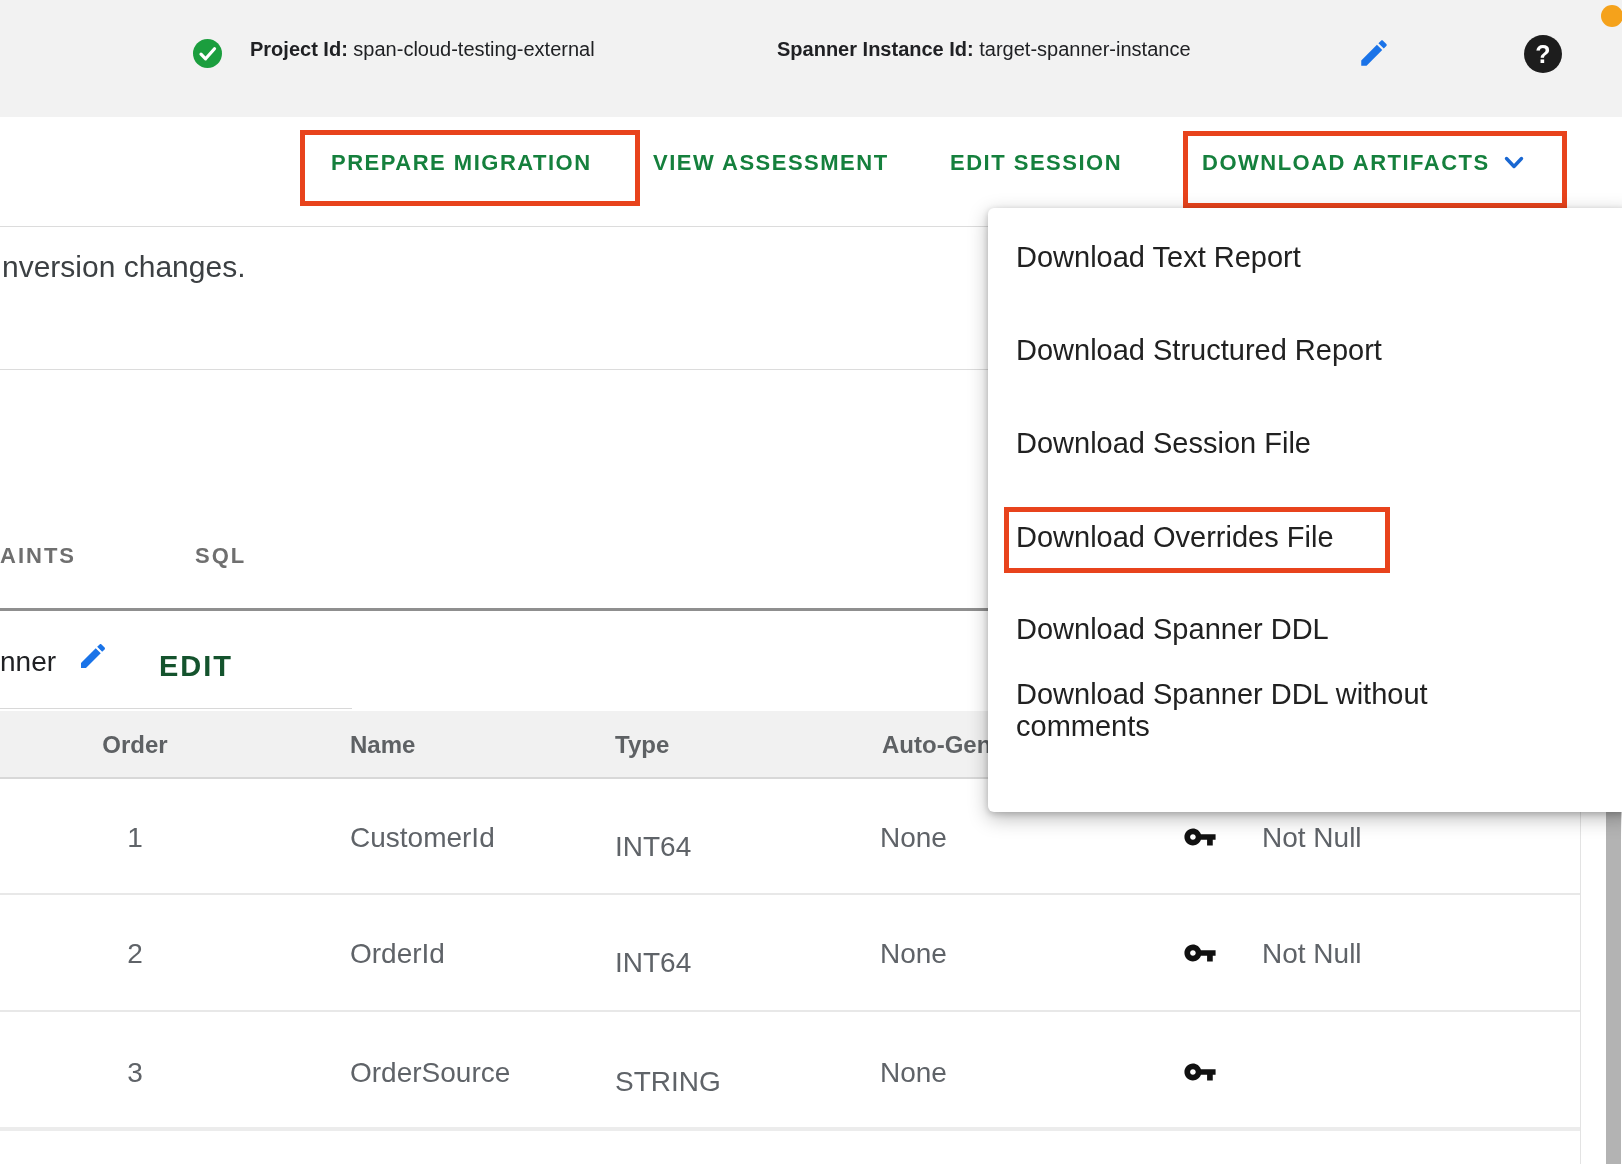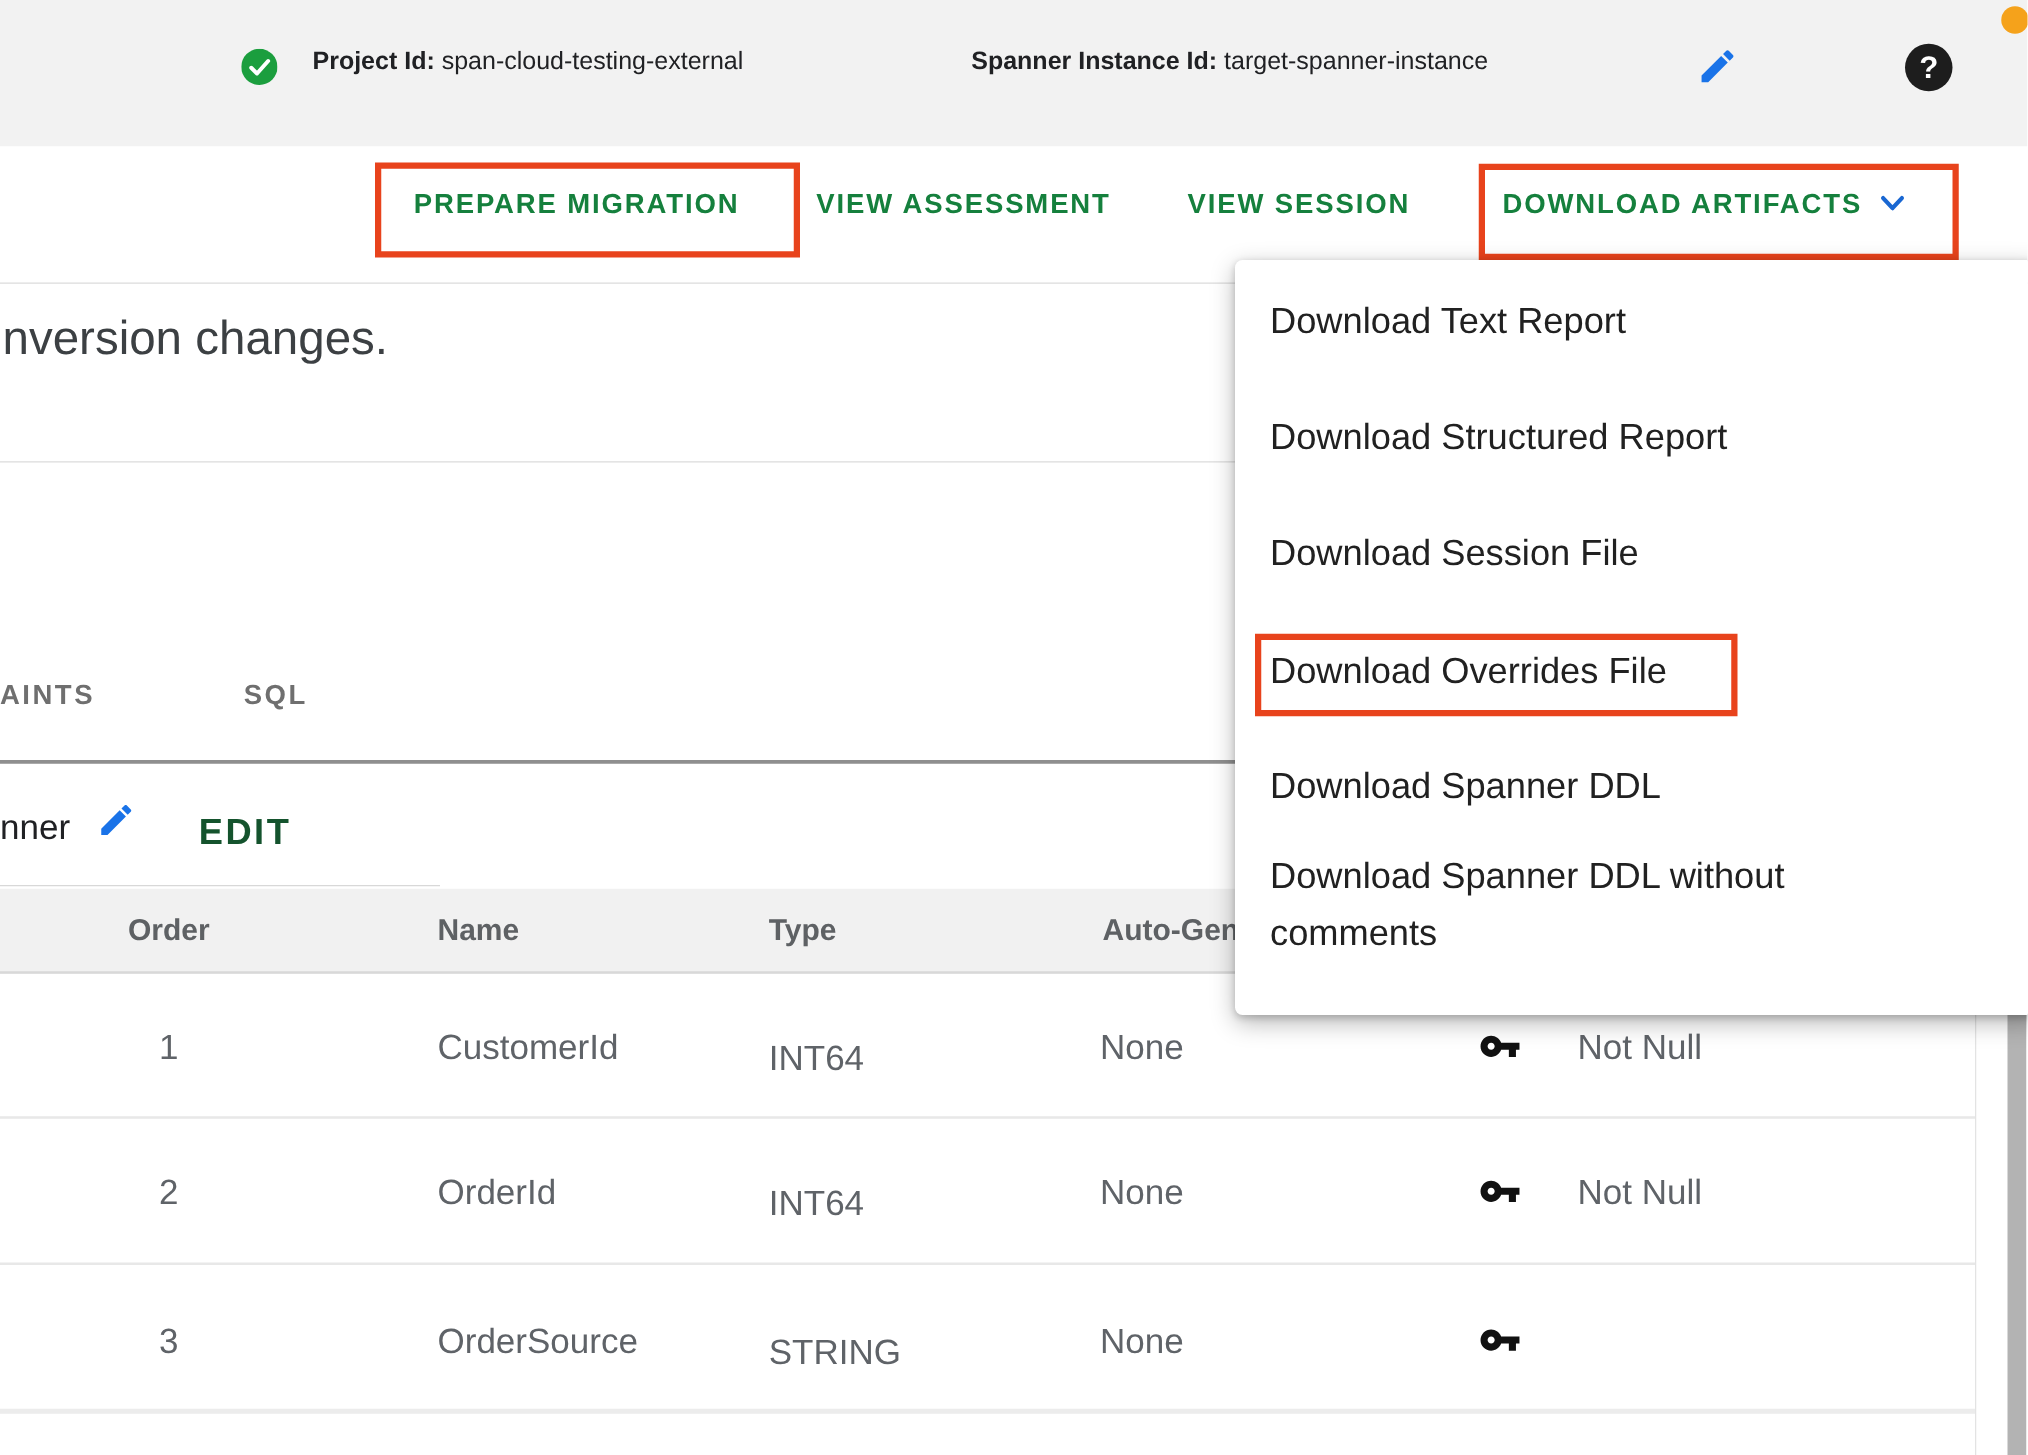"VIEW SESSION" button.nav-link { text: VIEW -> EDIT }
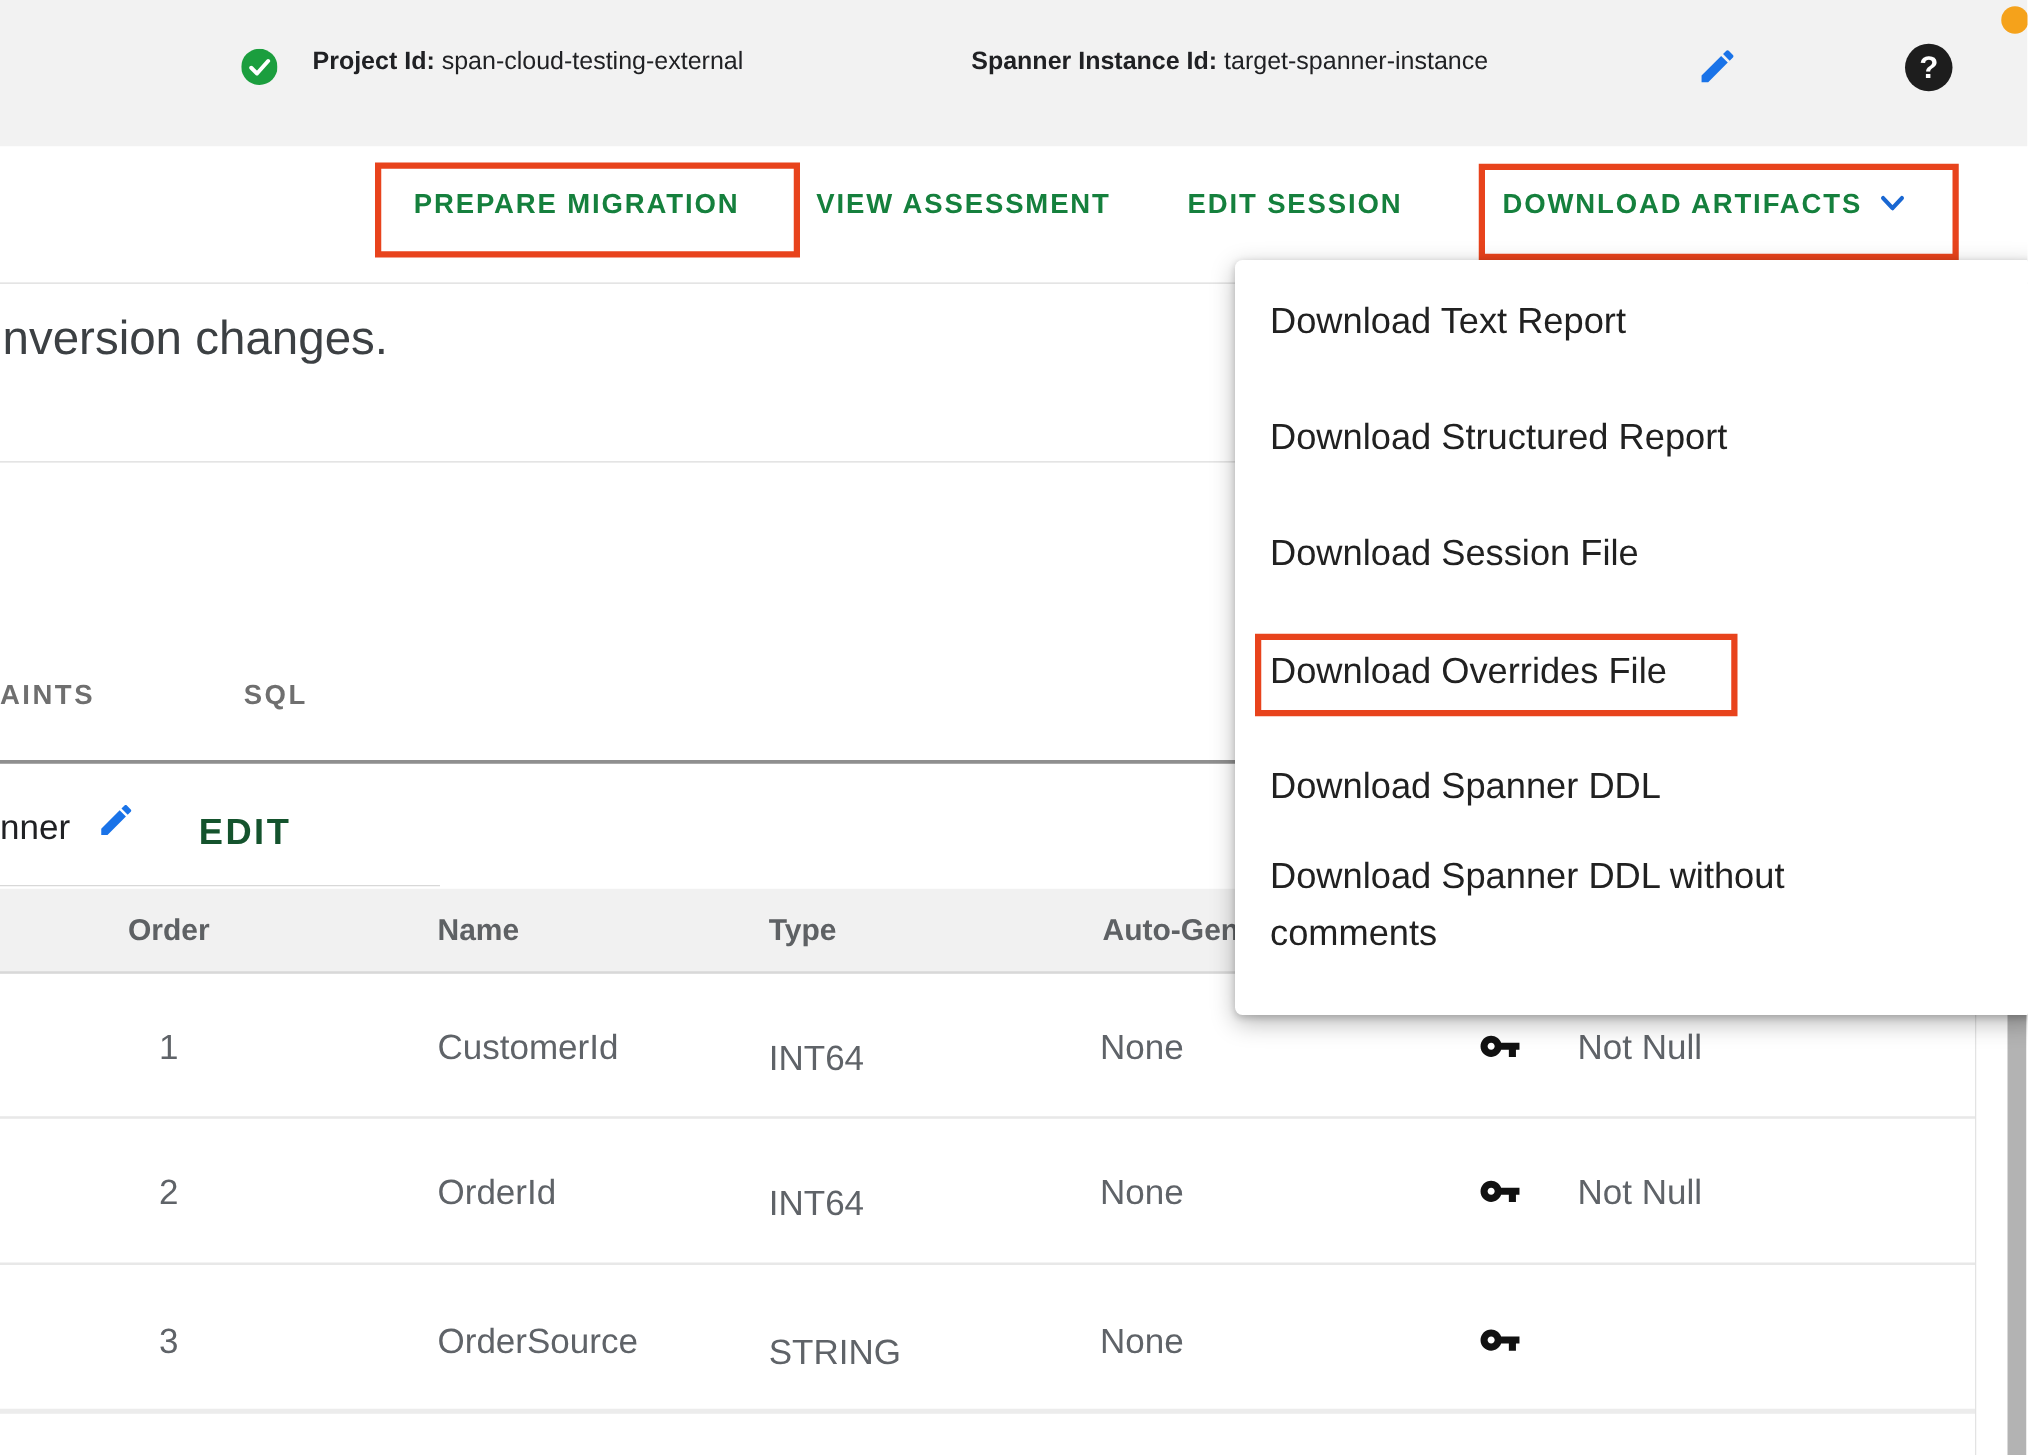"nversion changes." .truncated-text { font-size: 38px -> 30px }
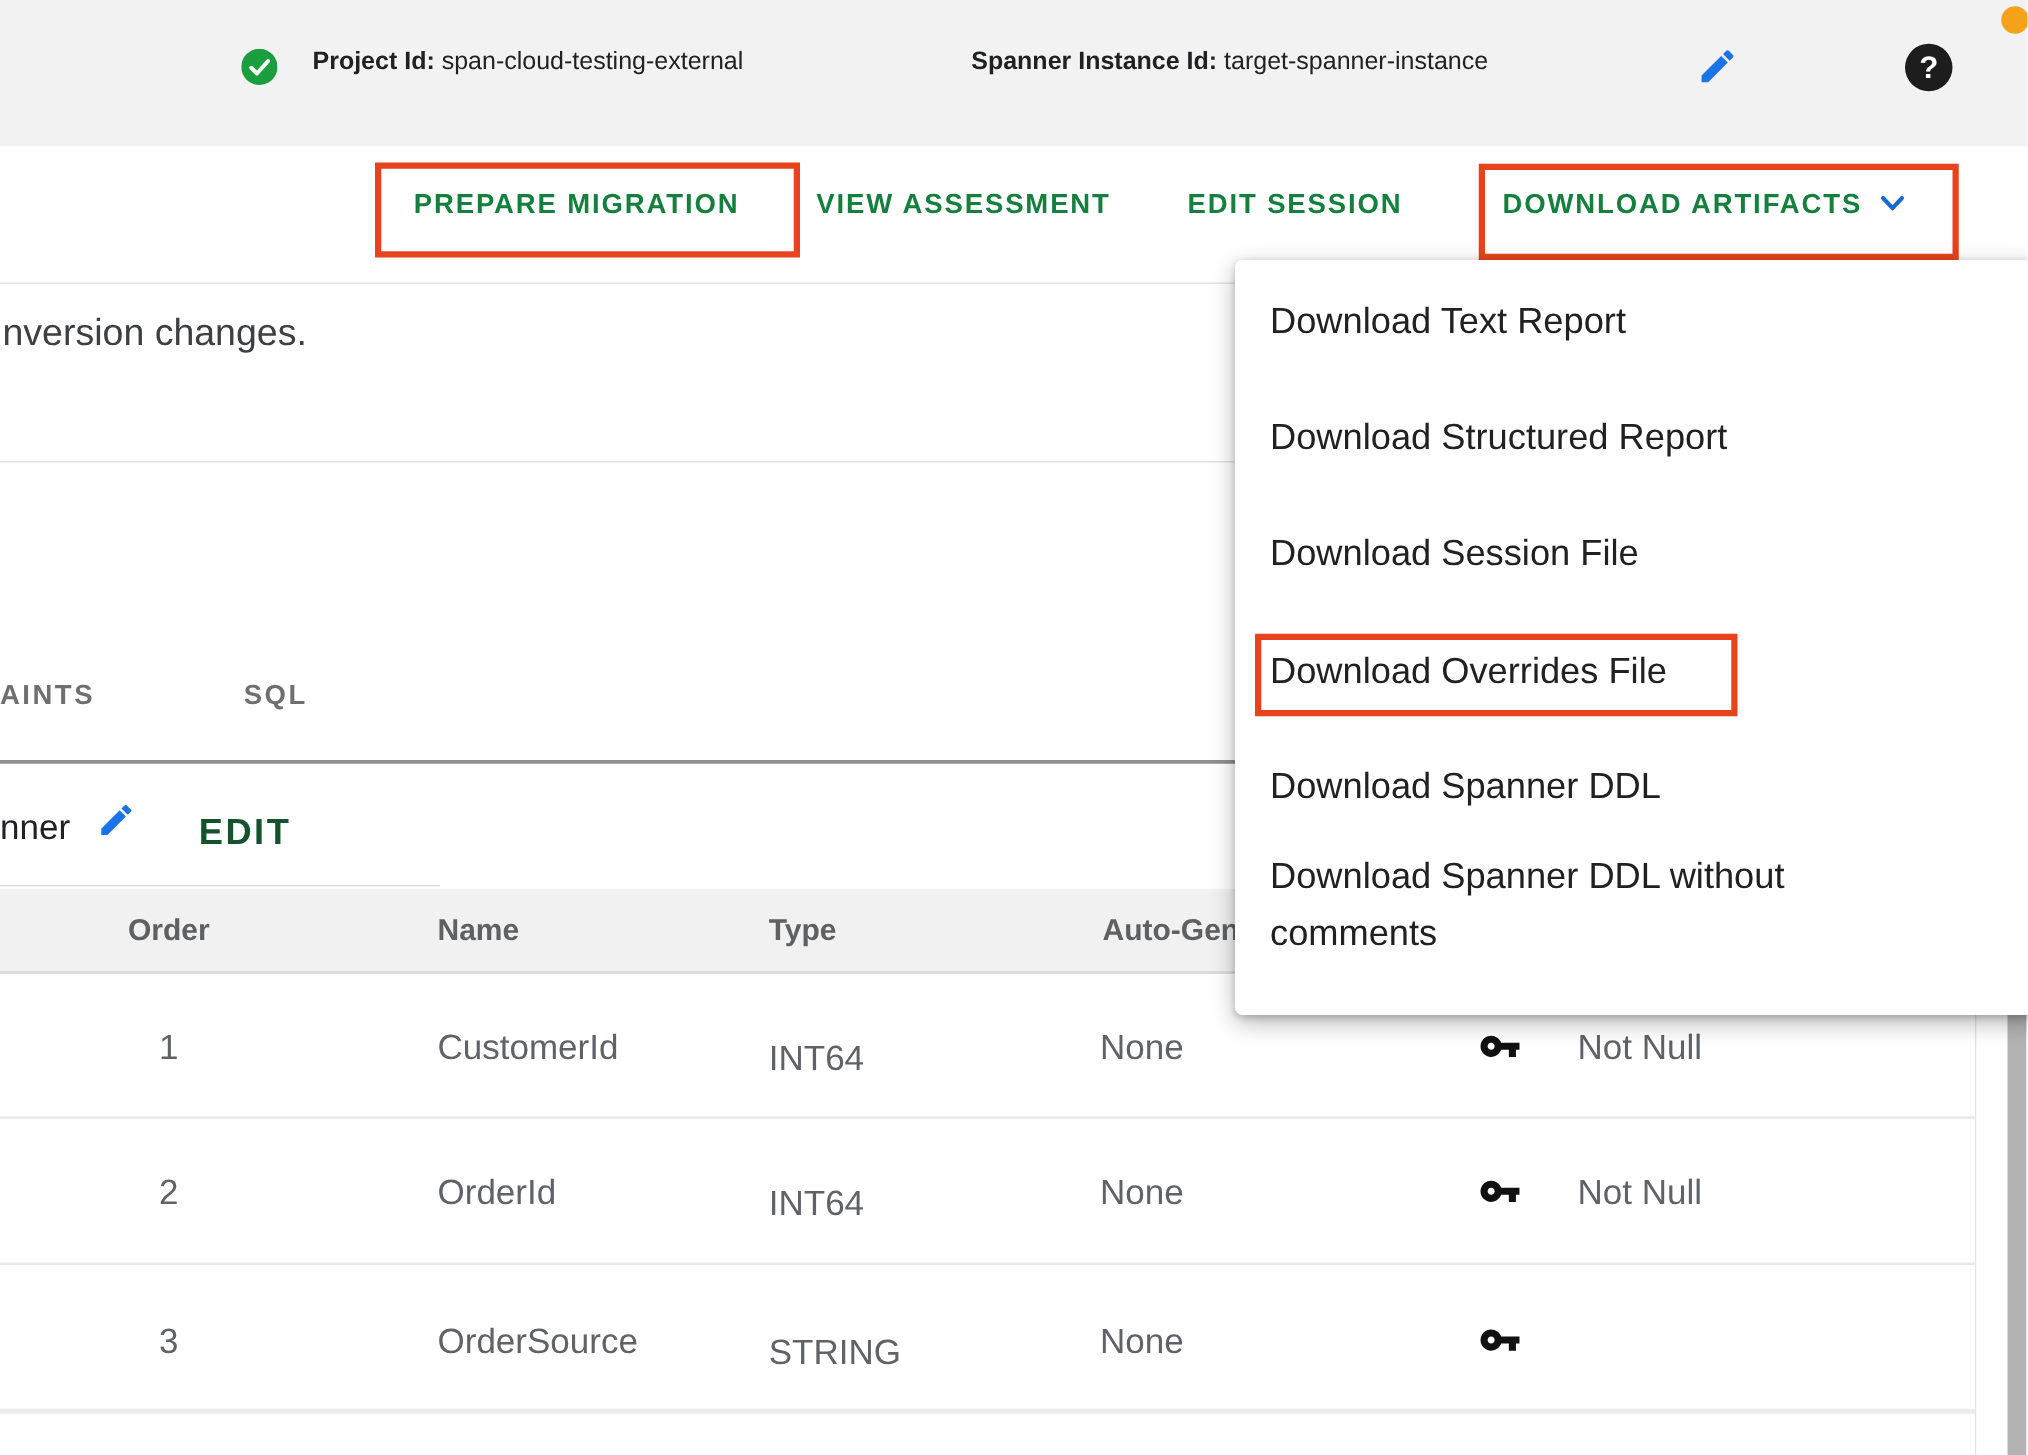"Download Spanner DDL without comments" .menu-item.wrap { line-height: 46px -> 32px }
